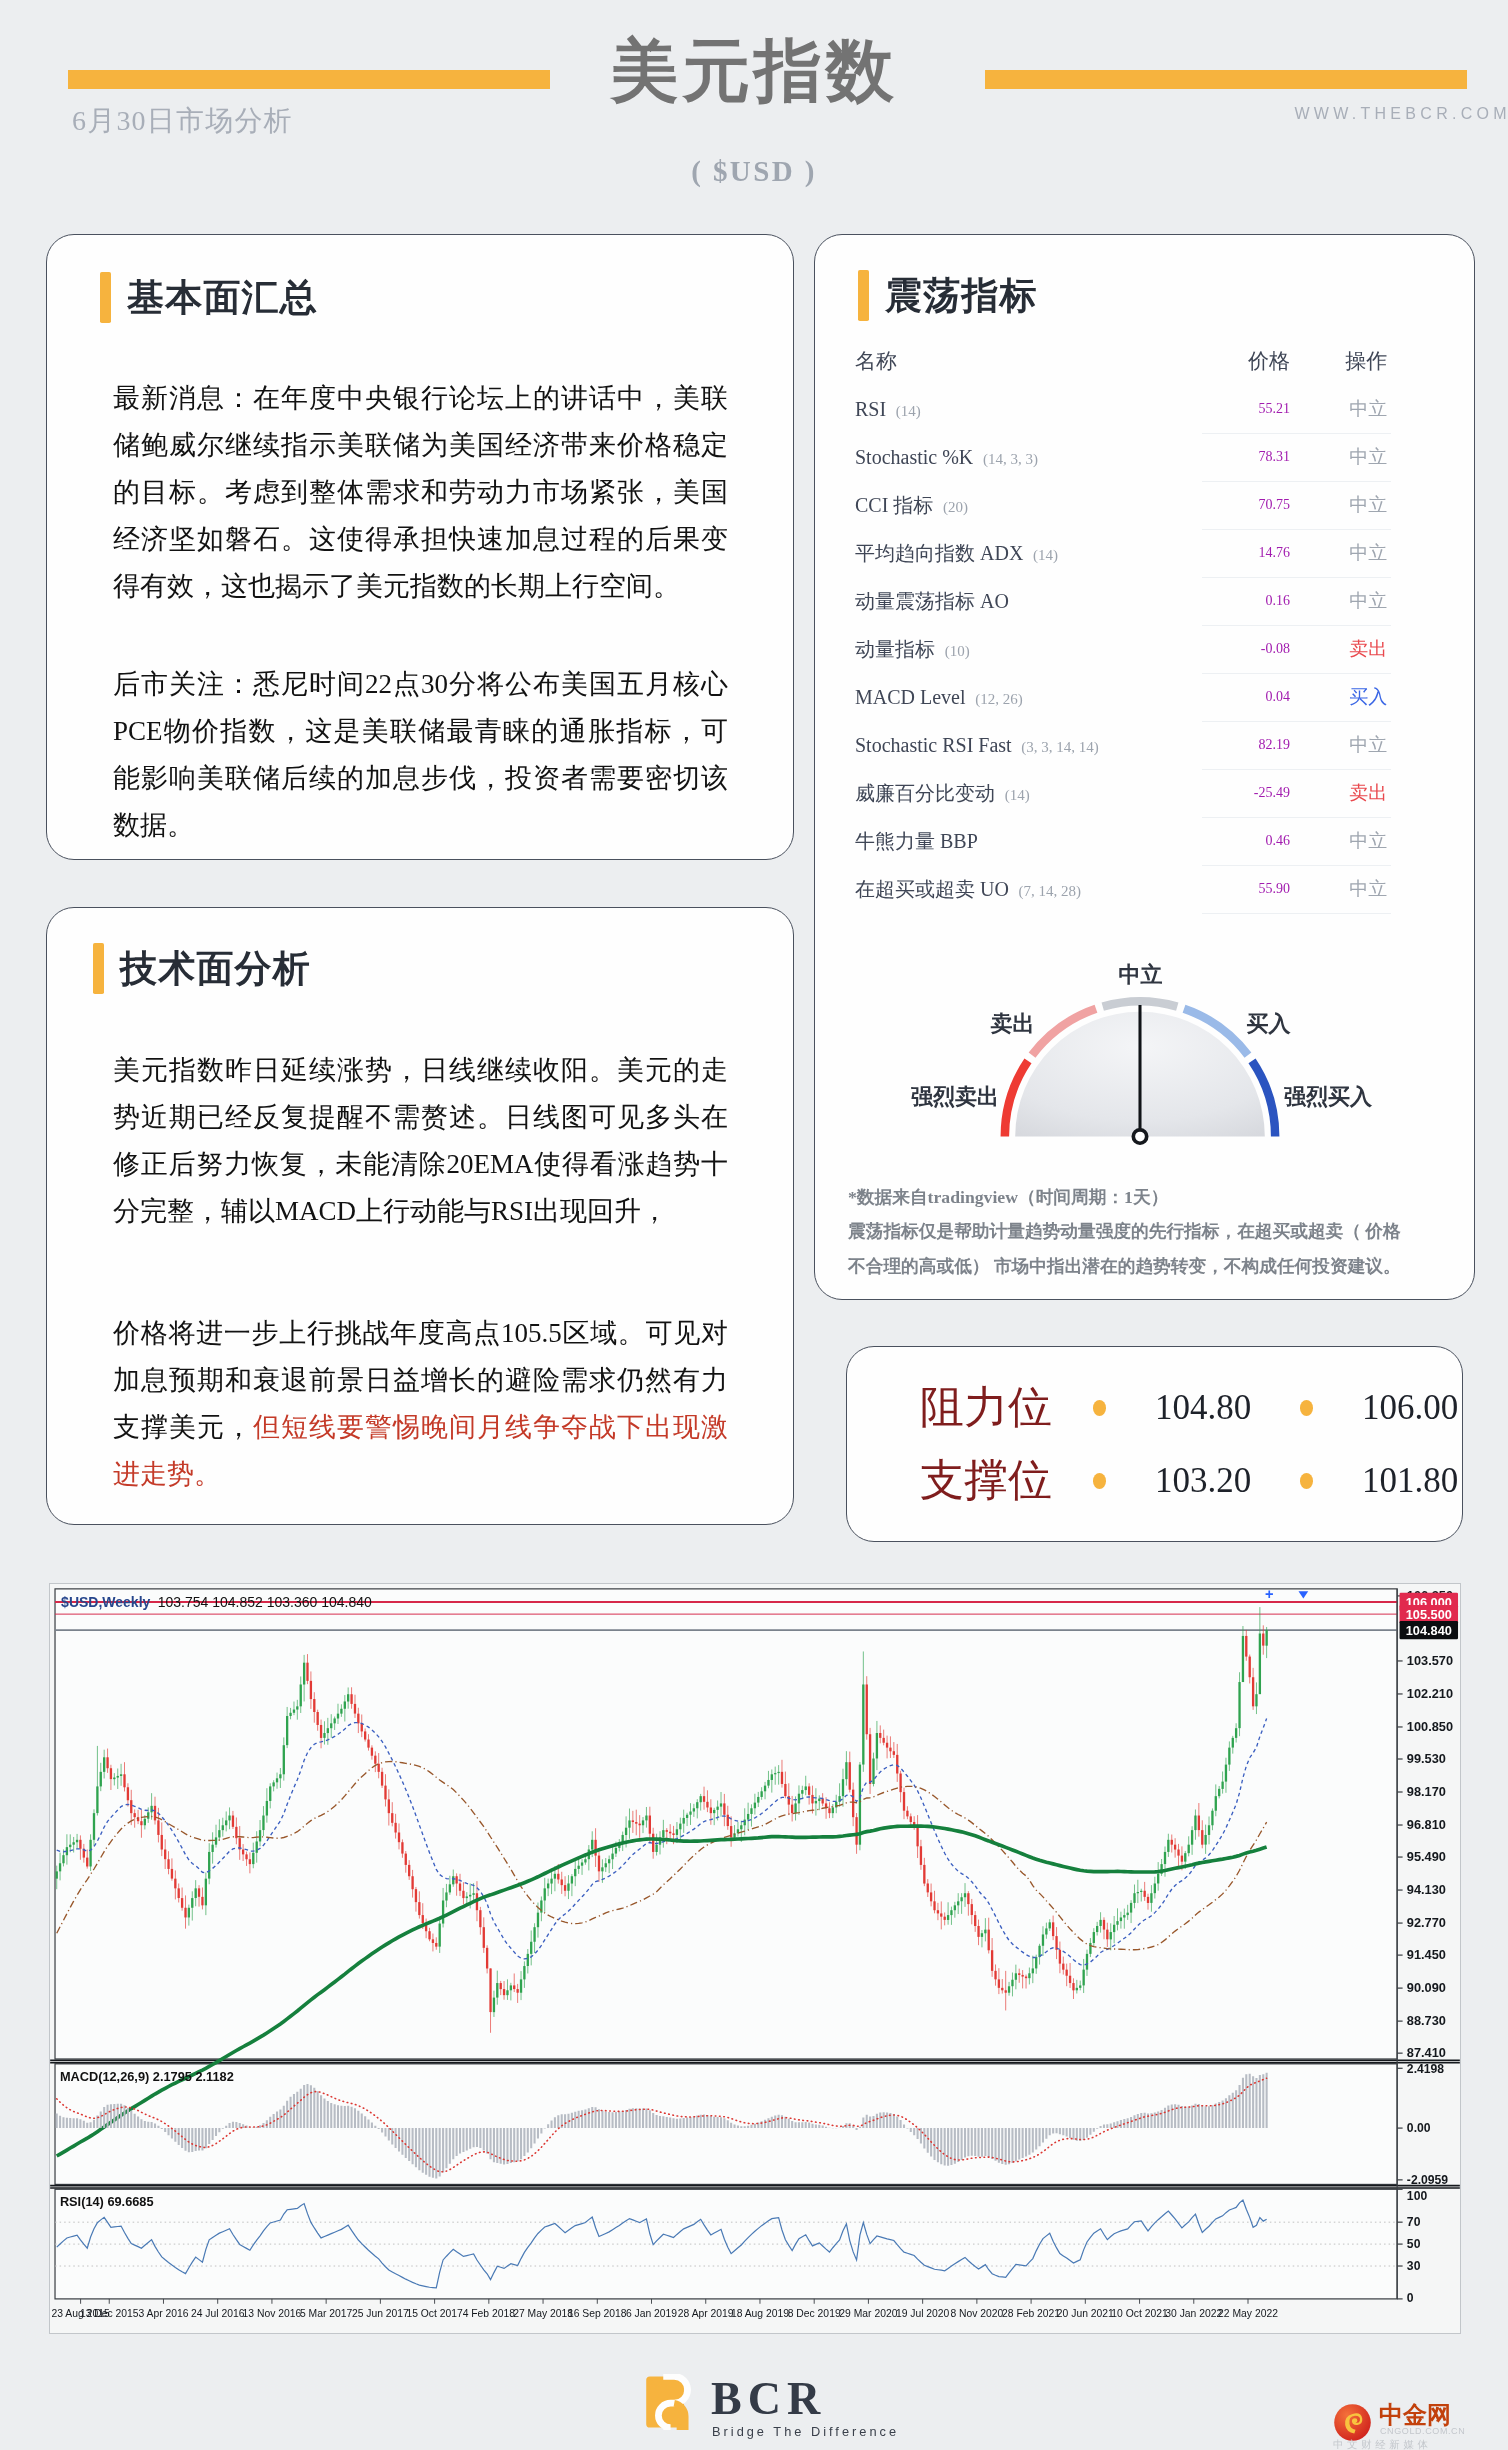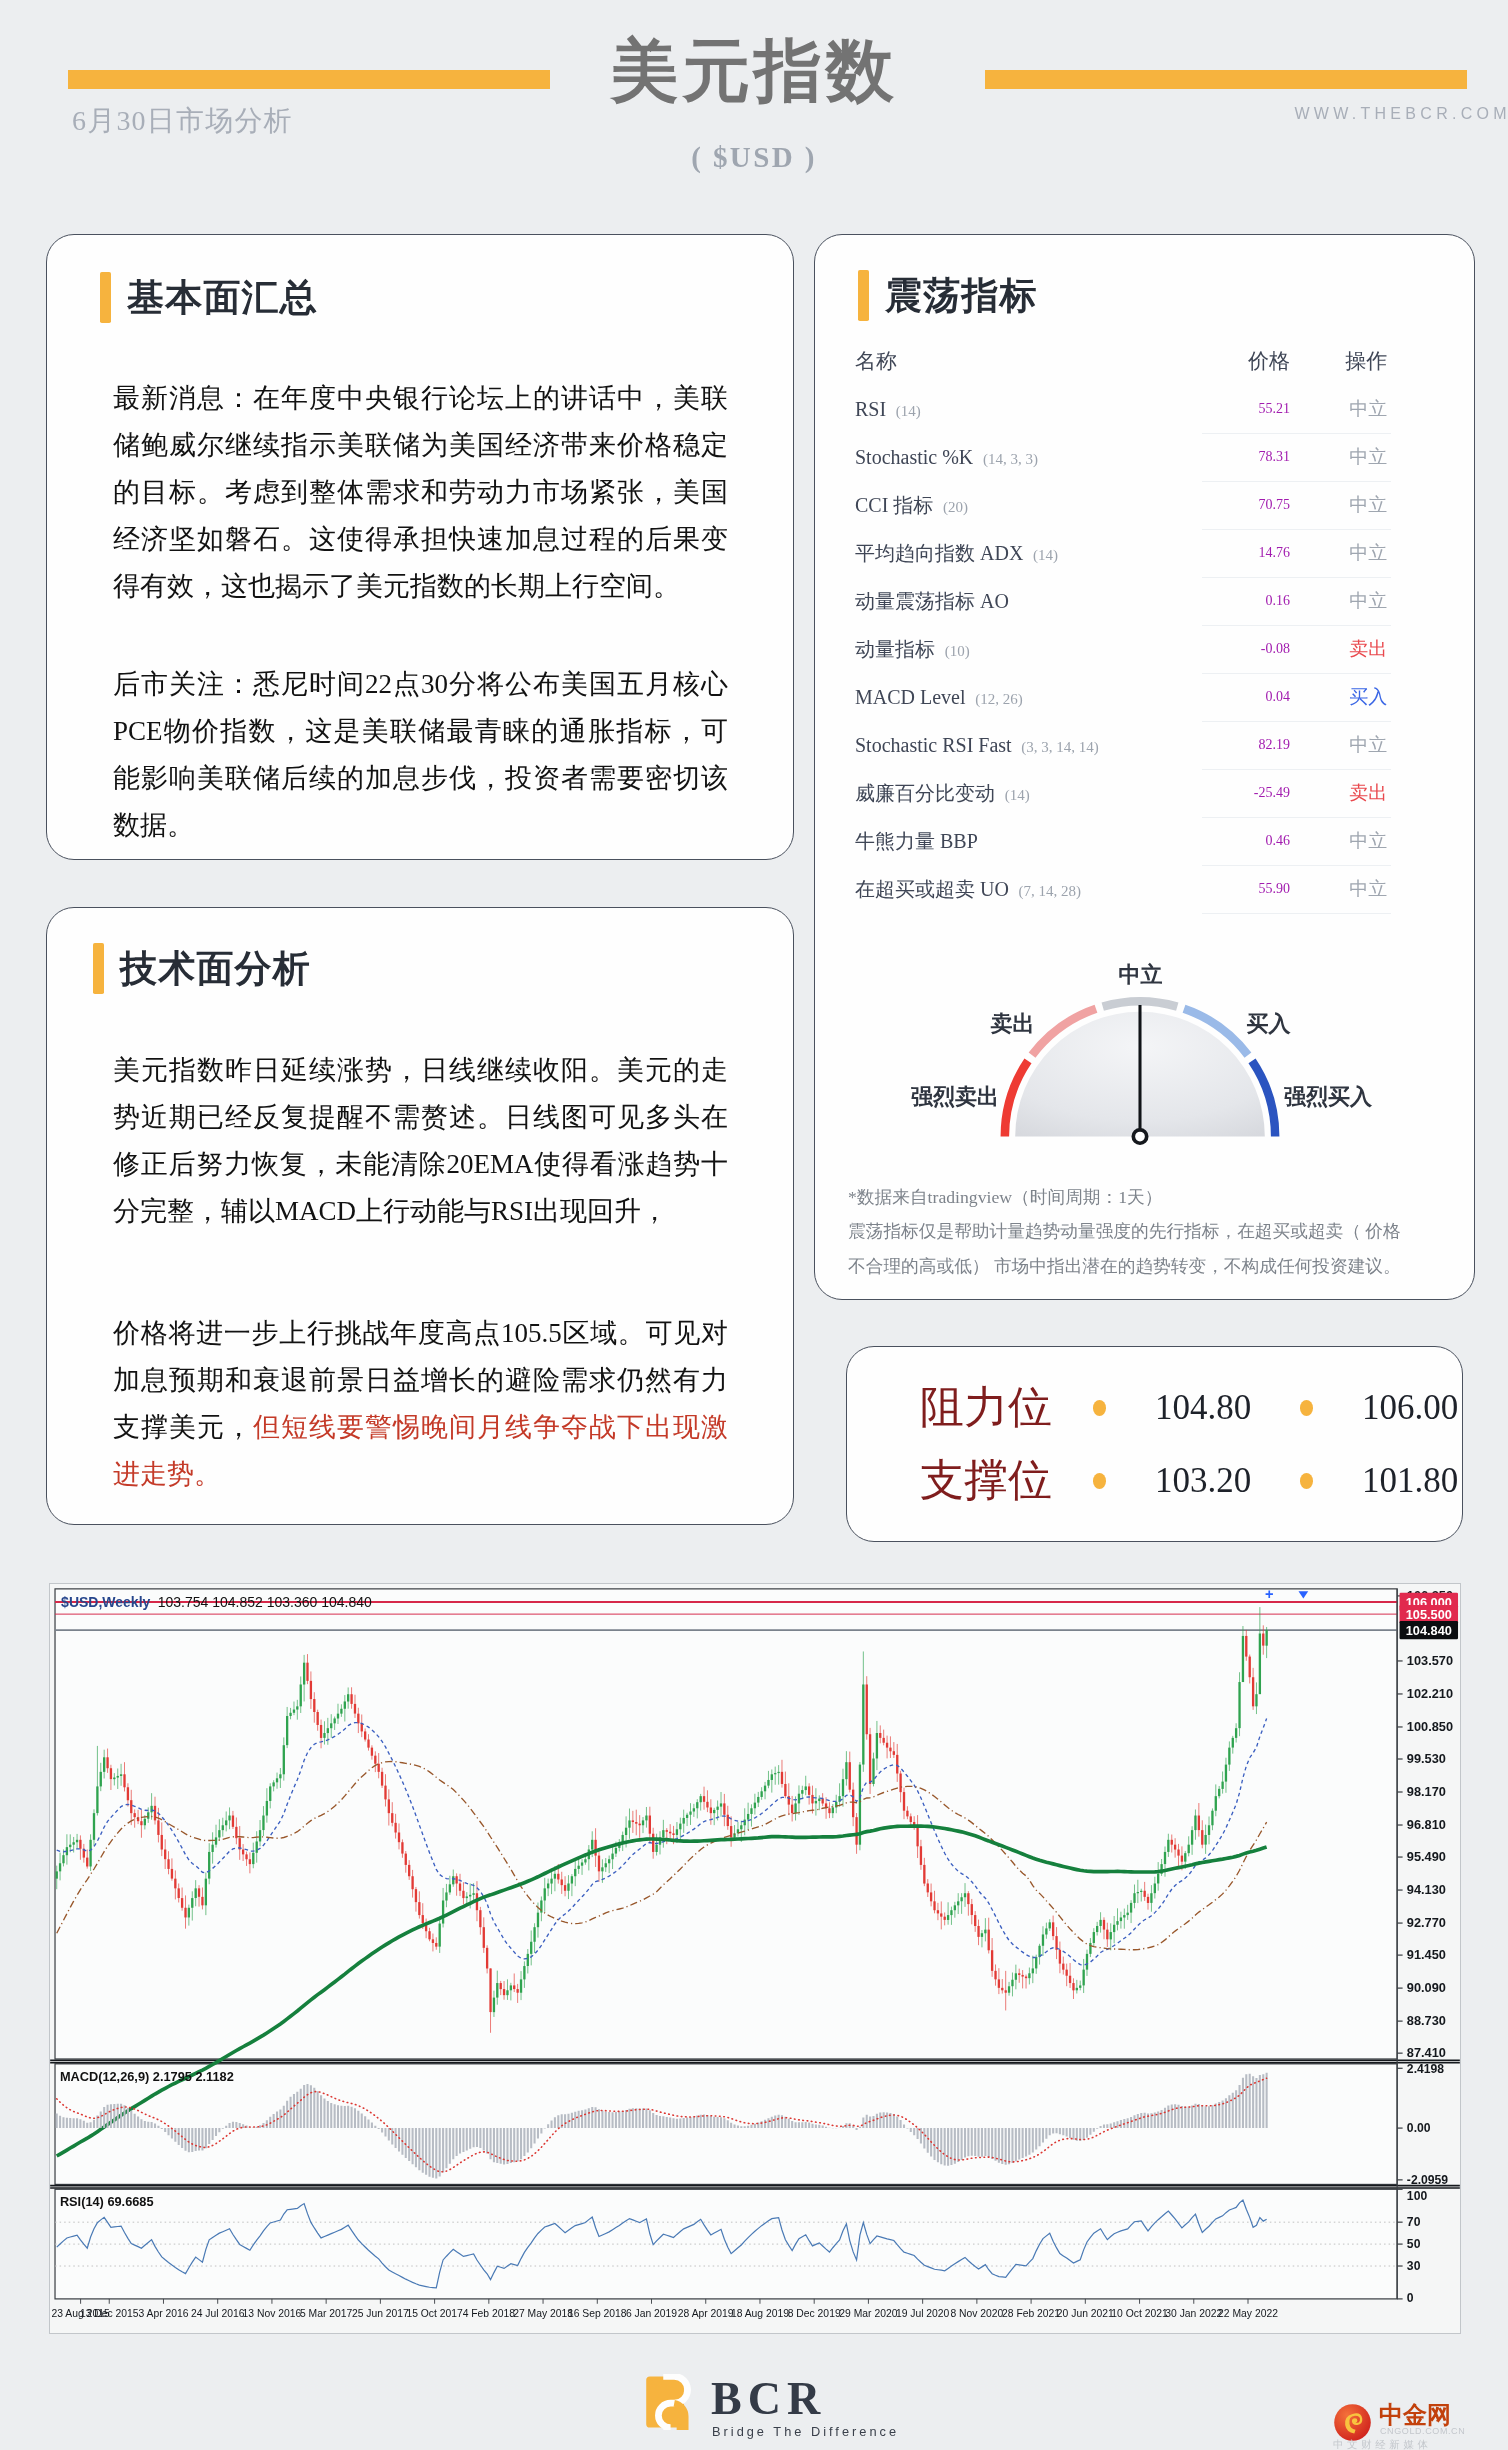"( $USD )" div.abs { top: 141px -> 155px }
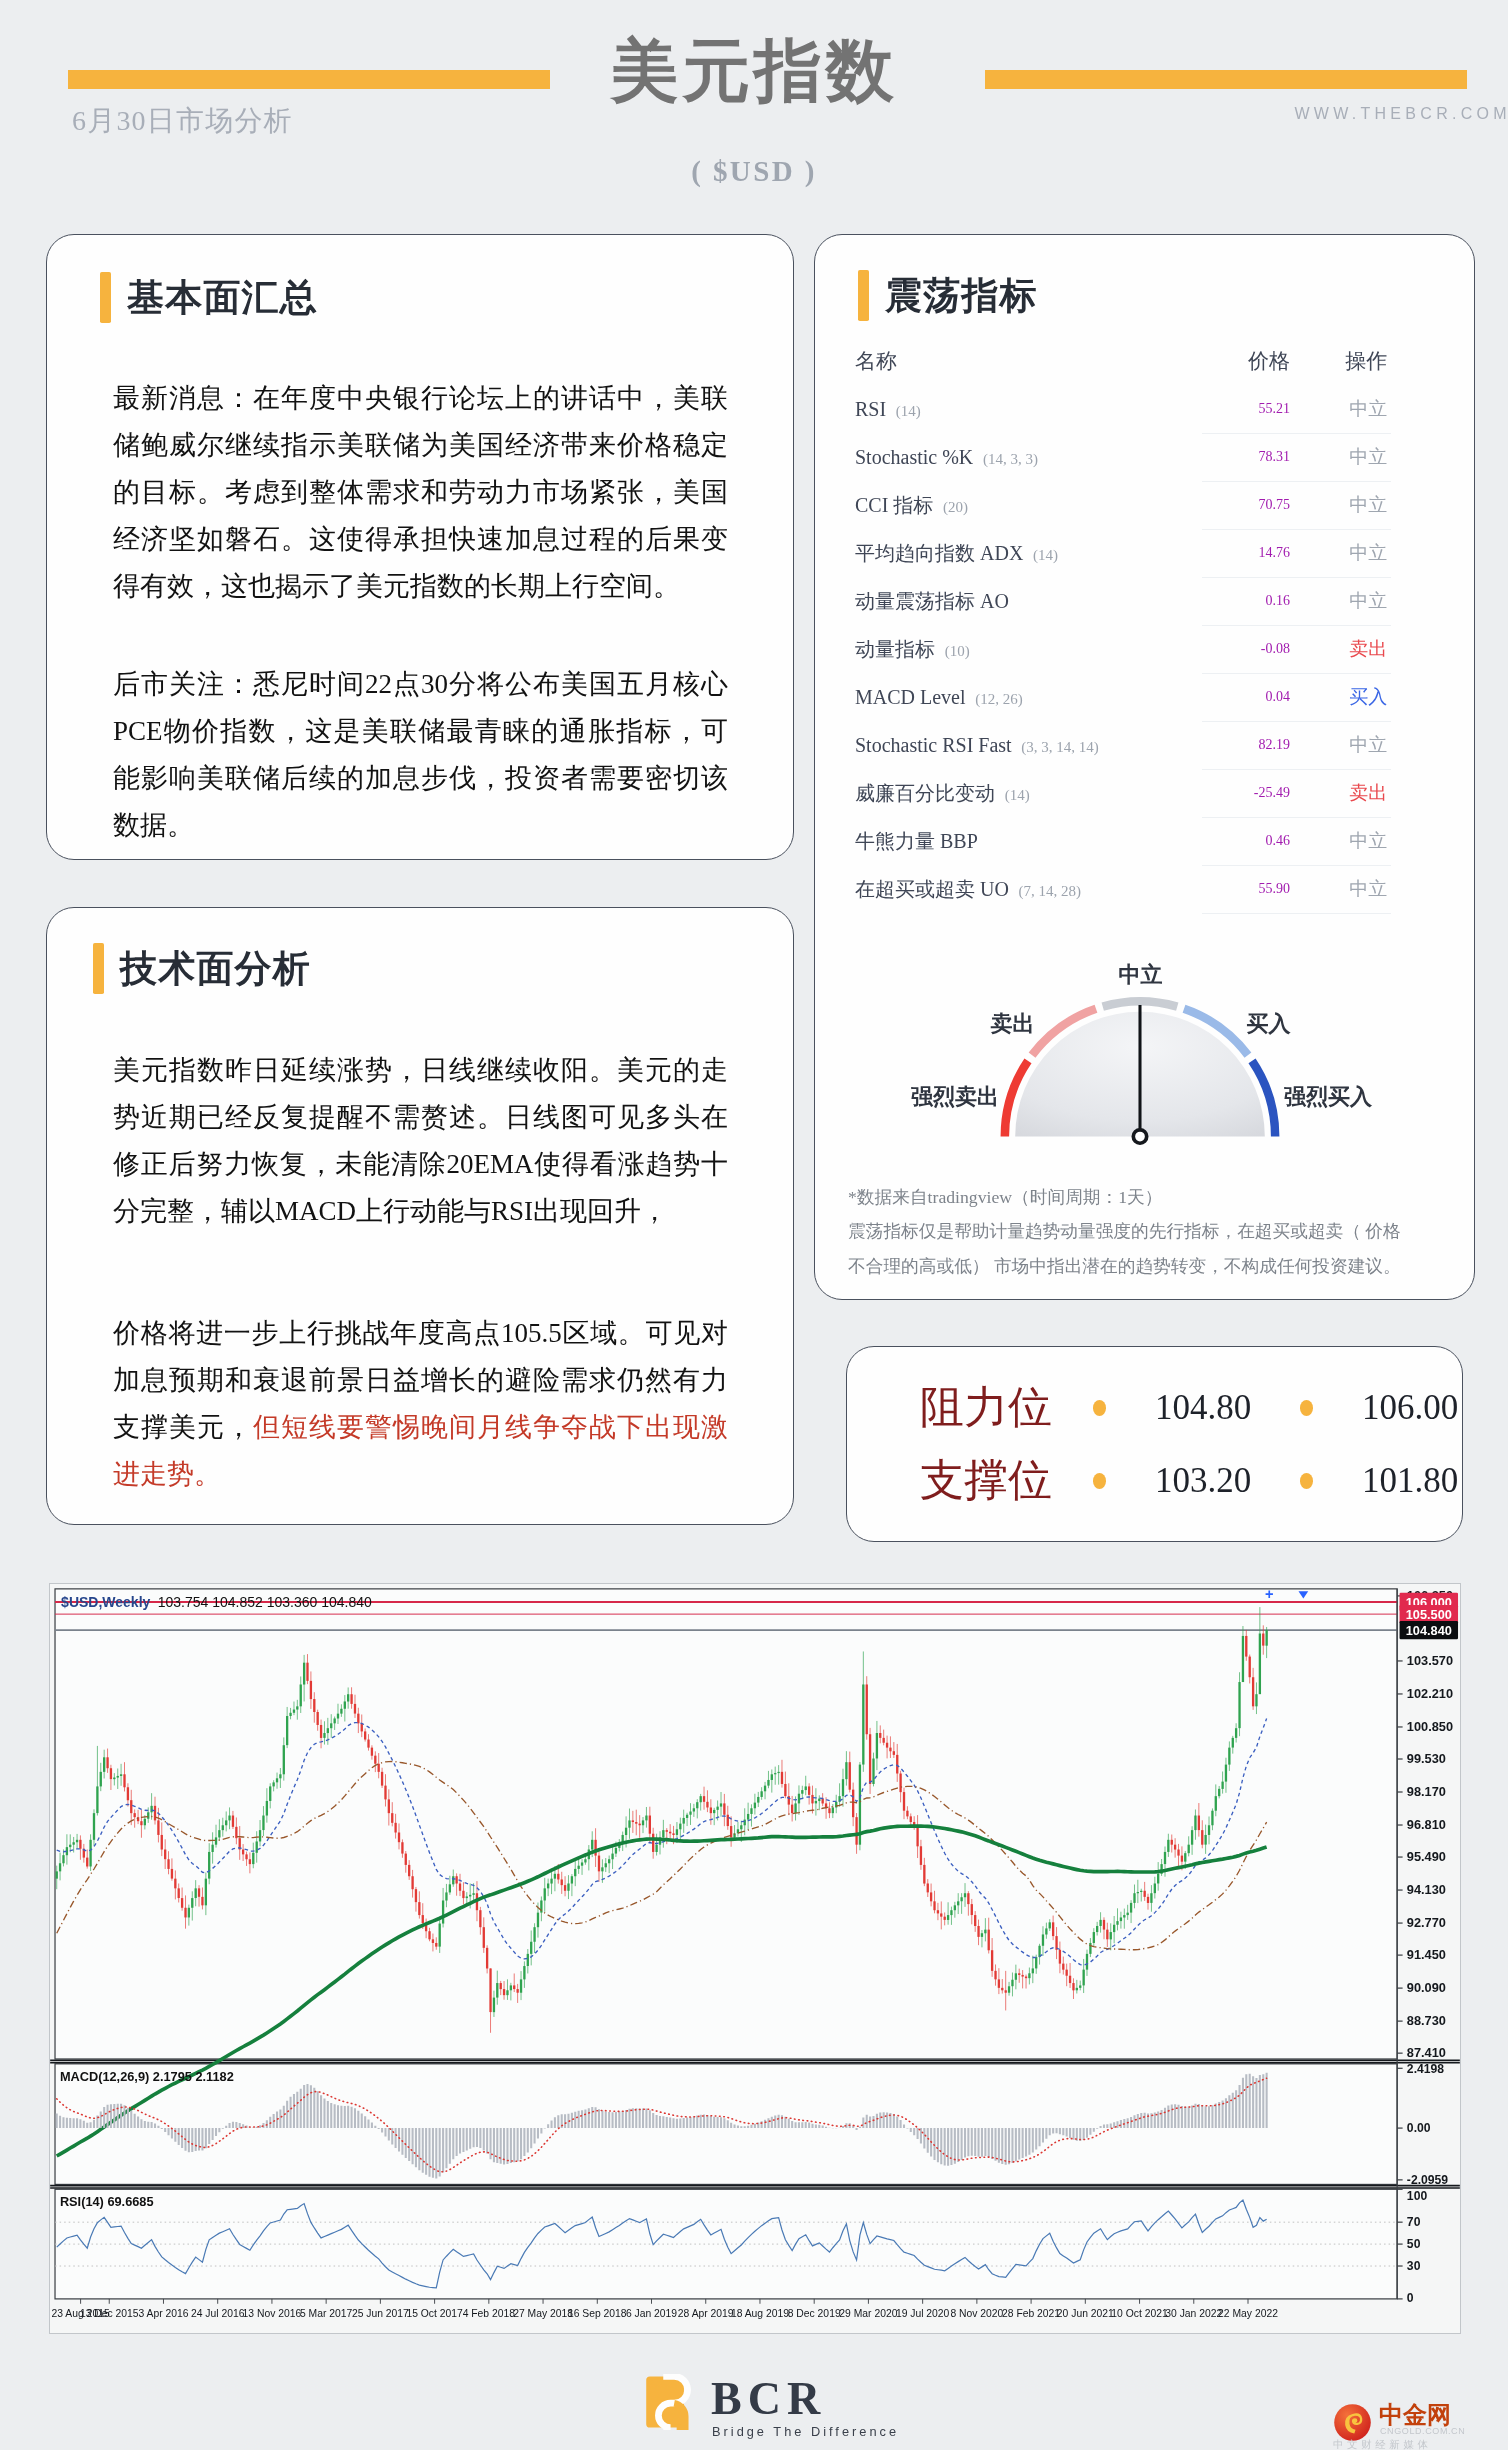"*数据来自tradingview（时间周期：1天）" .footnote { font-weight: none -> bold }
